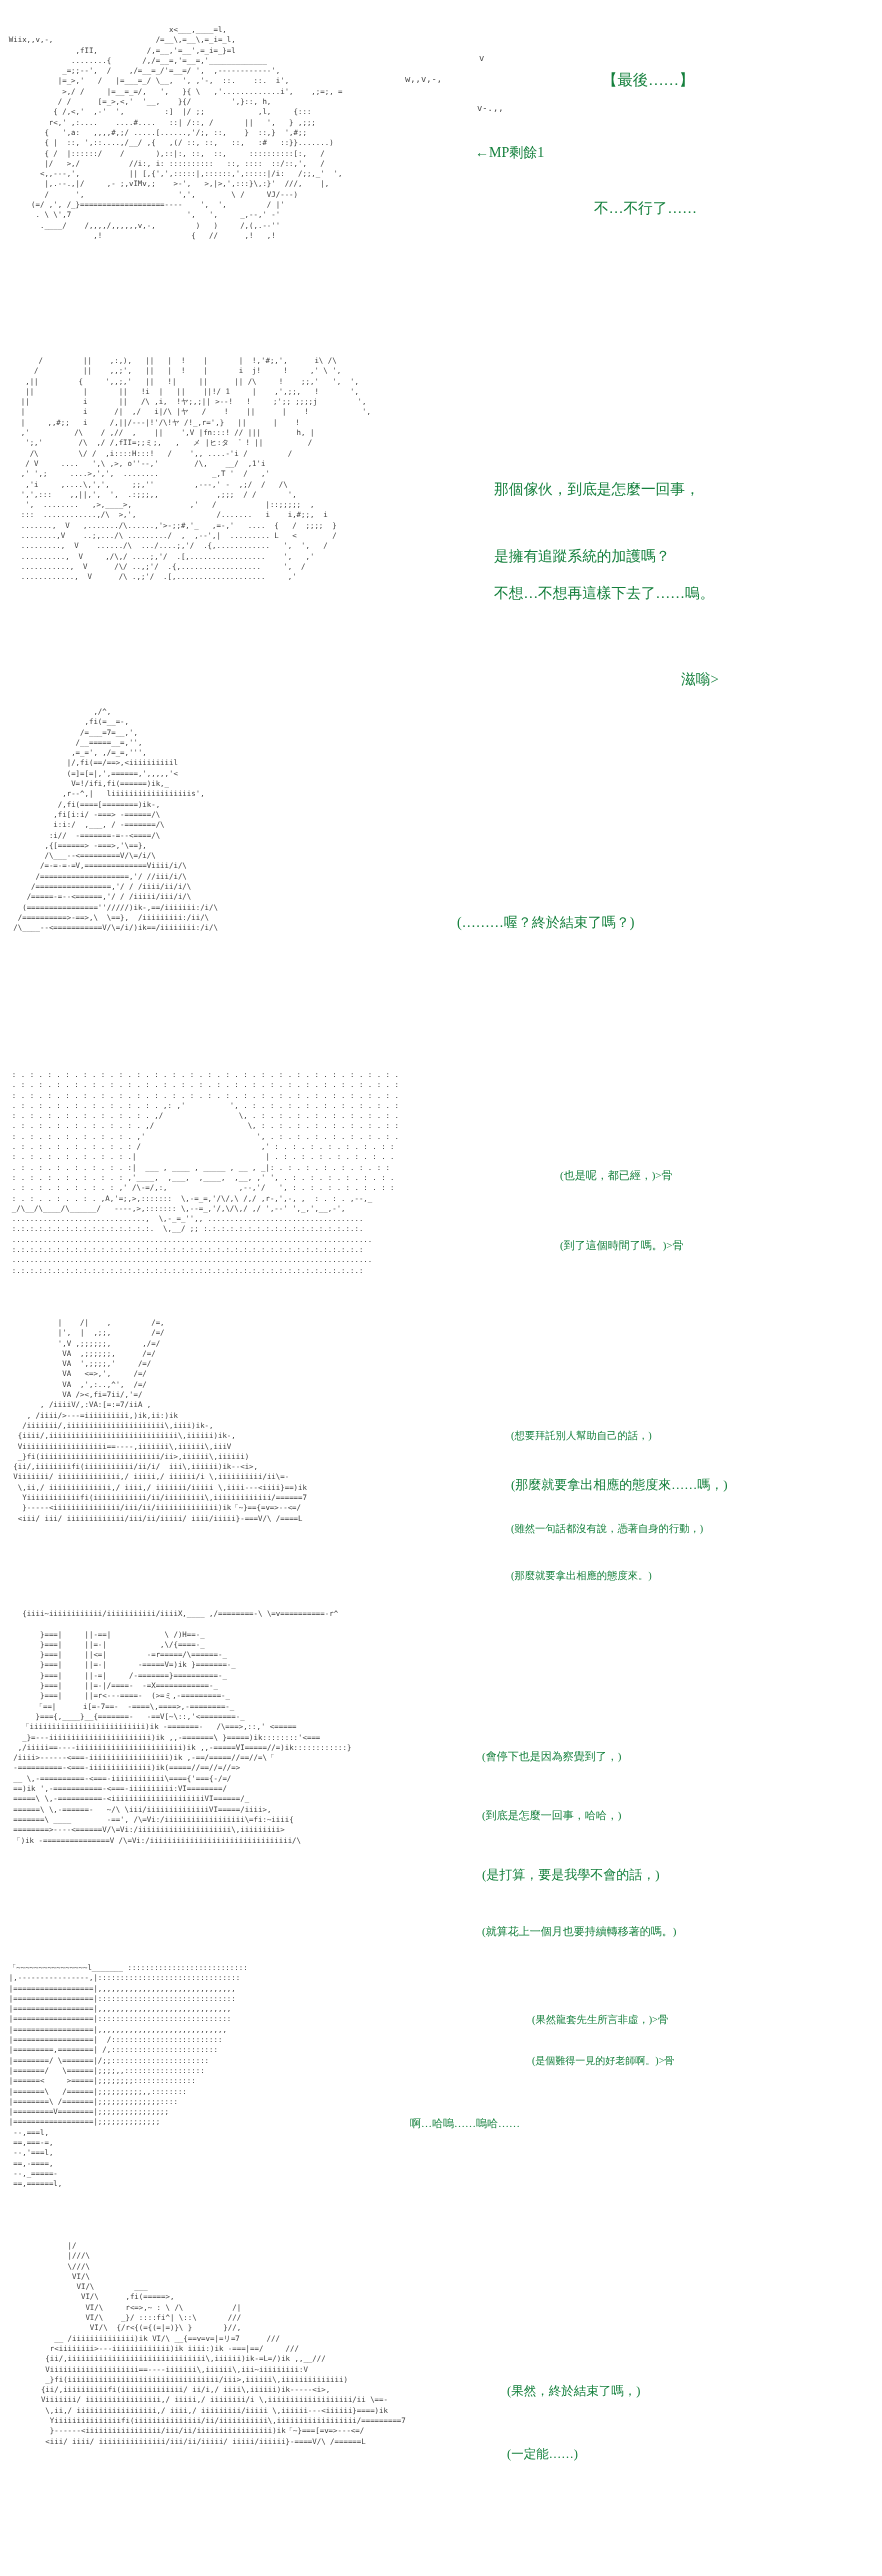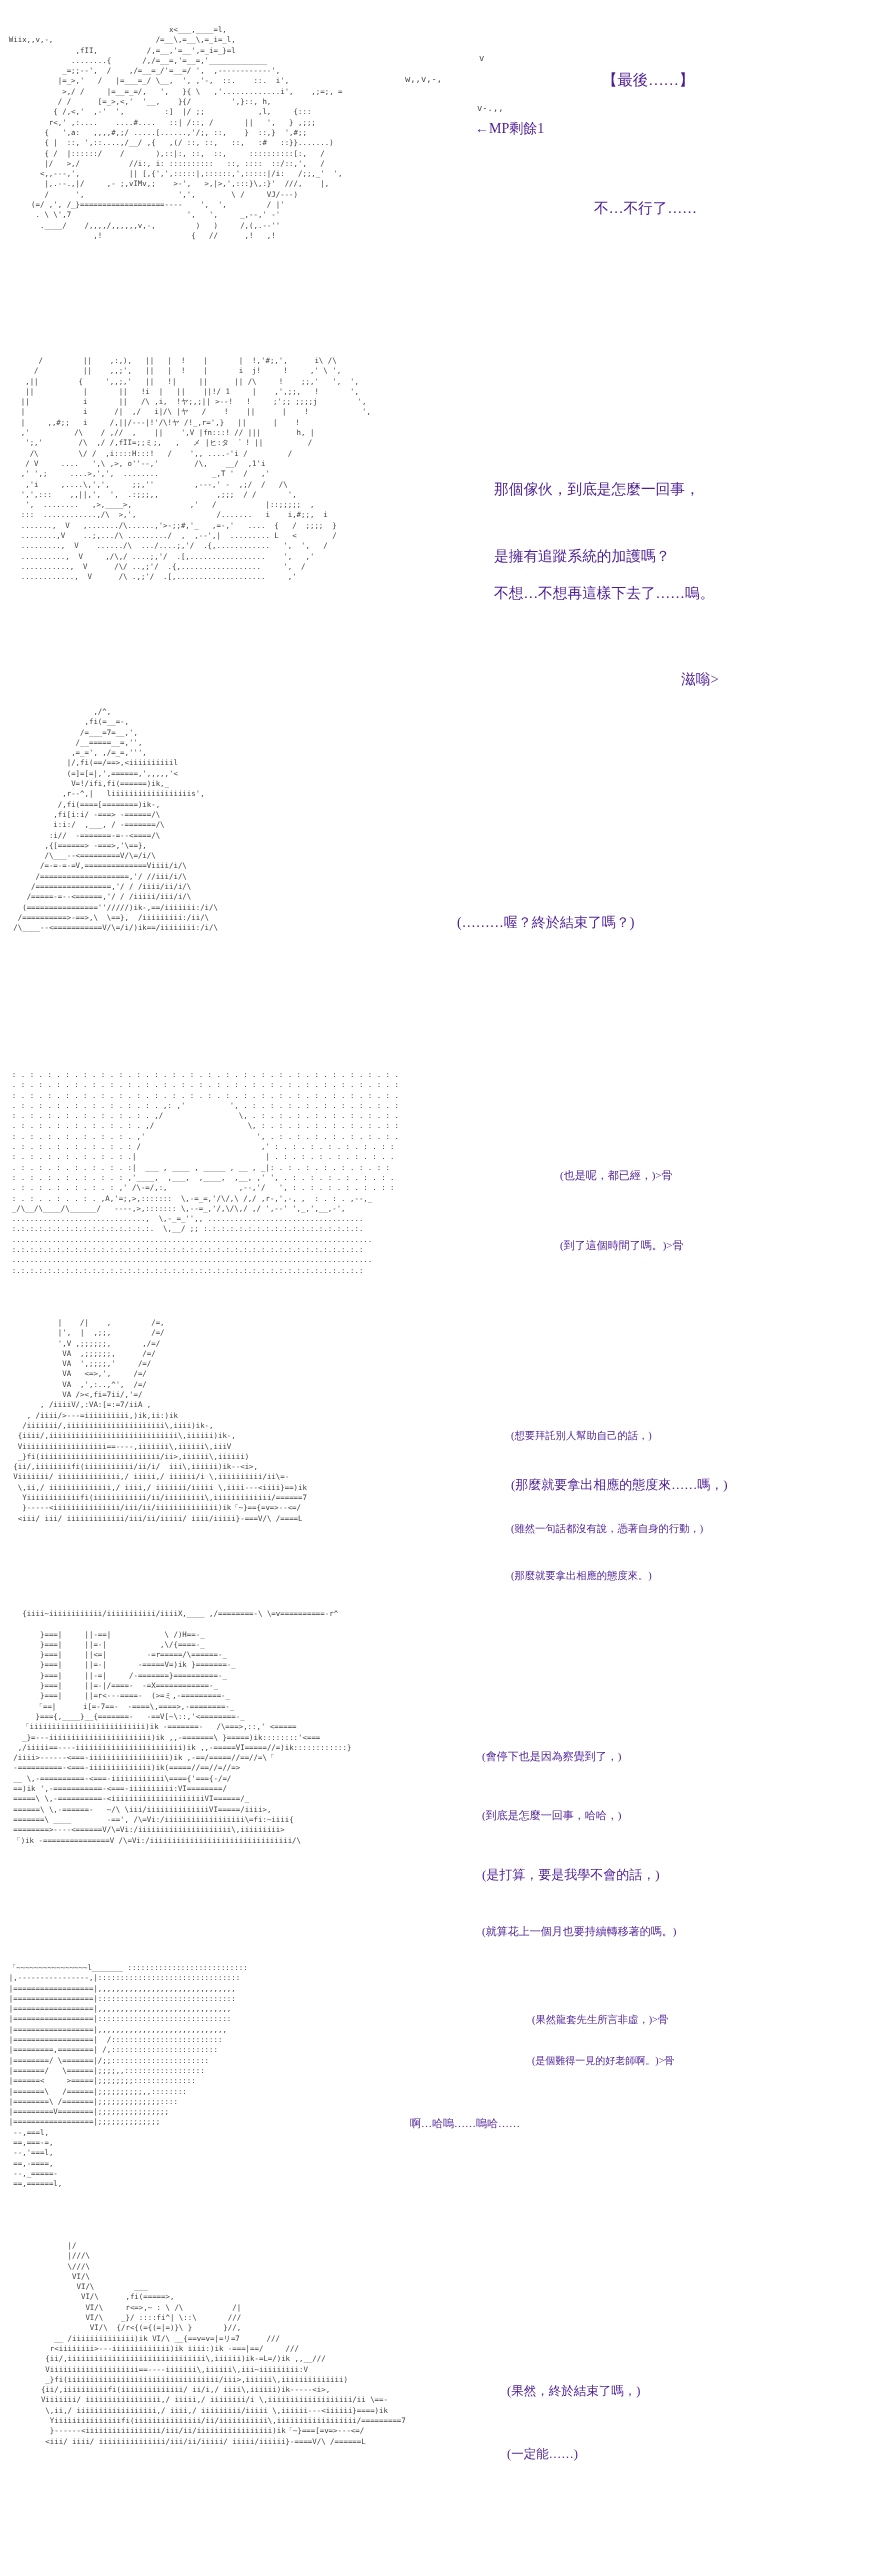"【最後……】" .dlg { color: #4c1d95 -> #15803d }
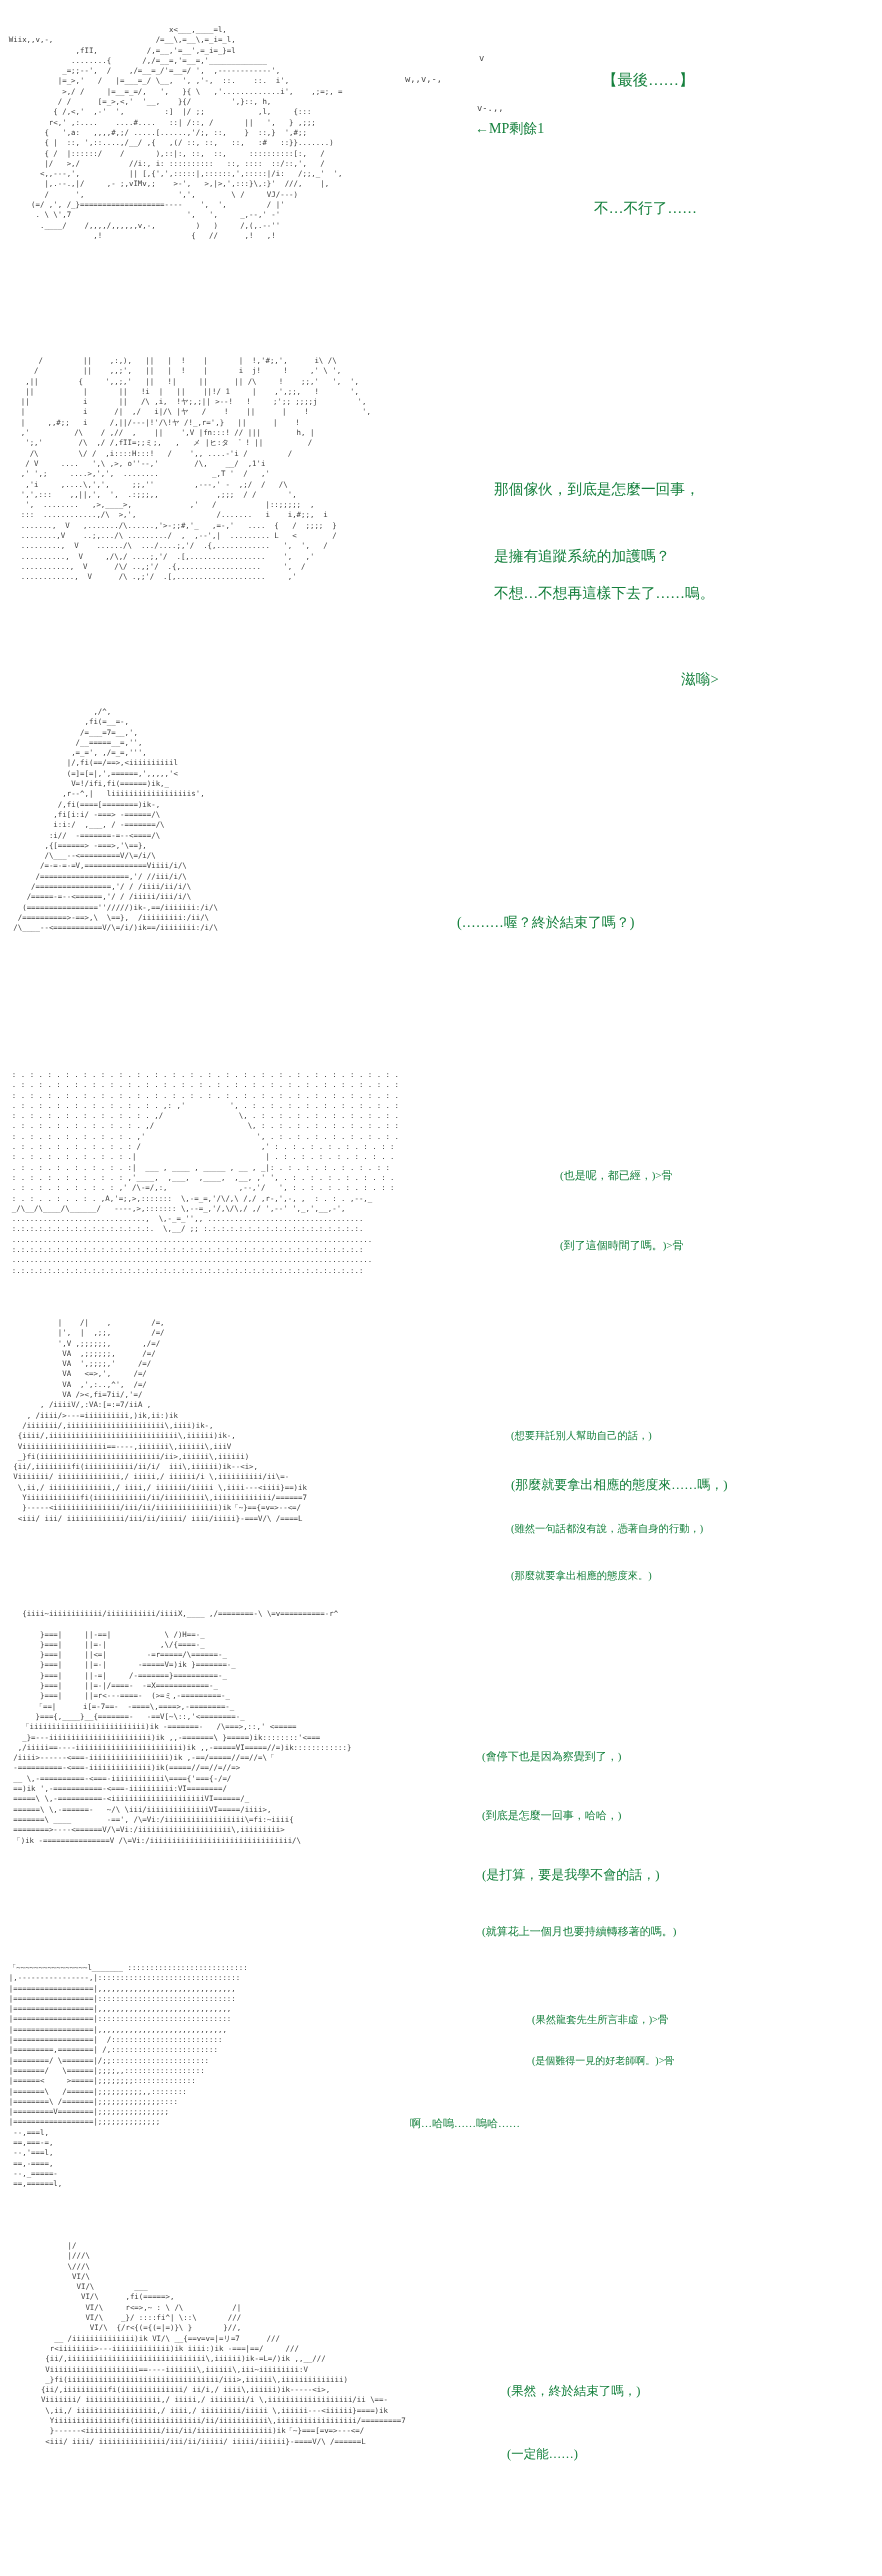"←MP剩餘1" #t1-mp { top: 120px -> 144px }
